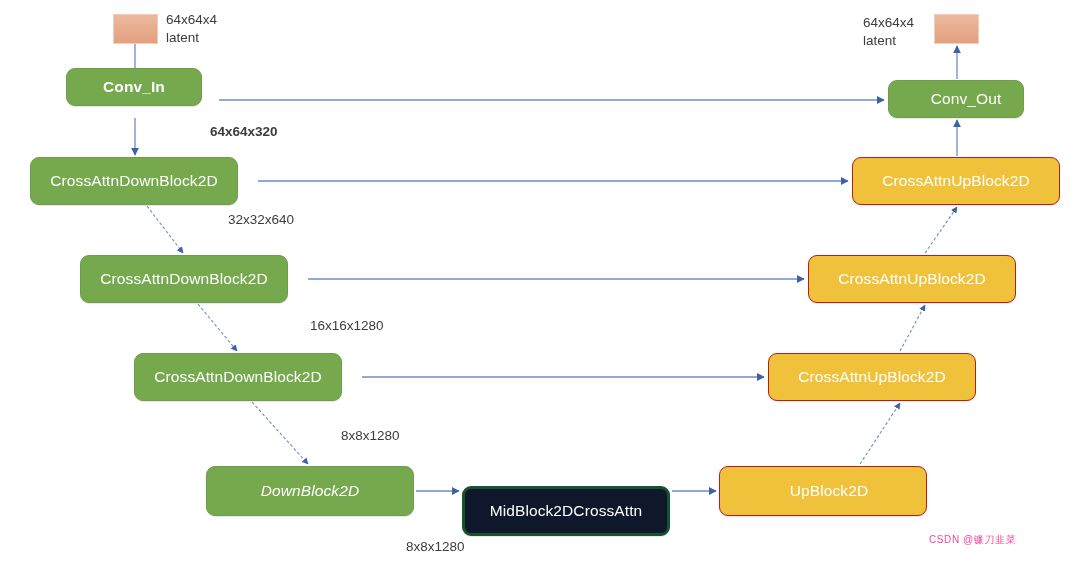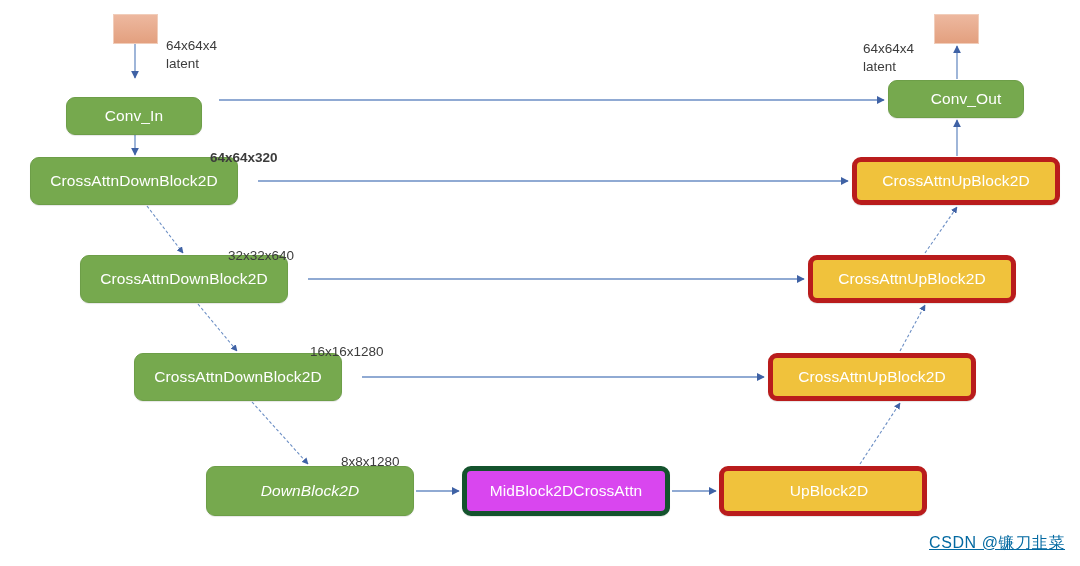"64x64x4" .dim-label { margin-top: 26px -> none }
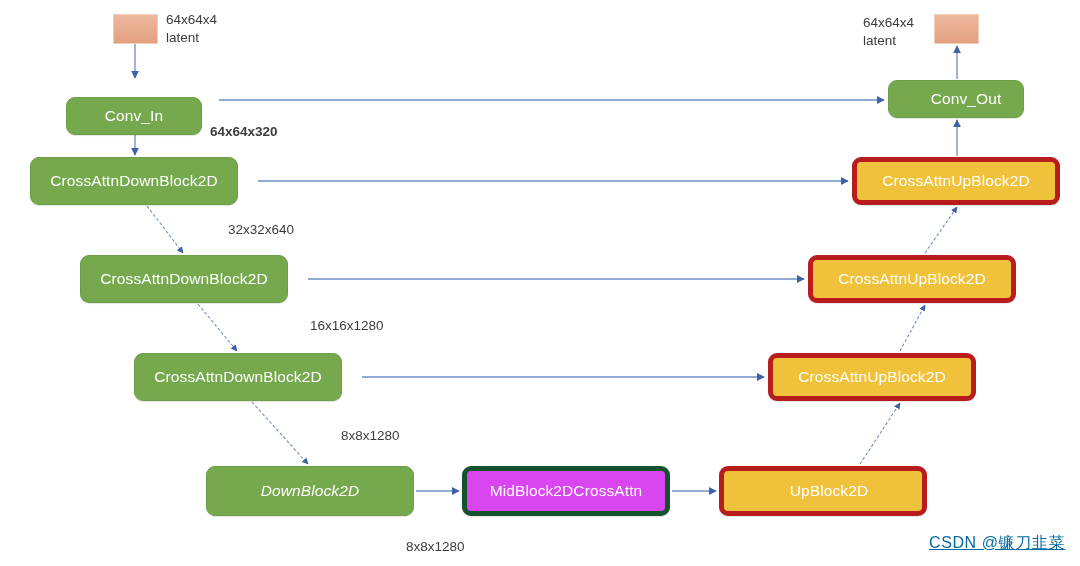"Conv_In" div.node { font-weight: none -> bold; top: 97px -> 68px }
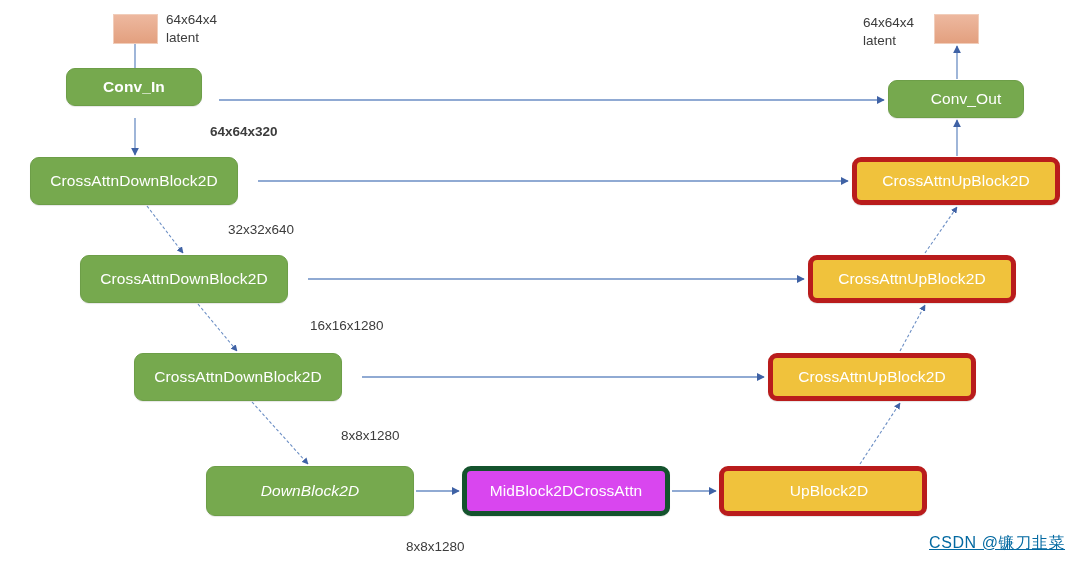"CrossAttnUpBlock2D" .node.yellow { border: 5px solid #b91c1c -> 1px solid #b91c1c }
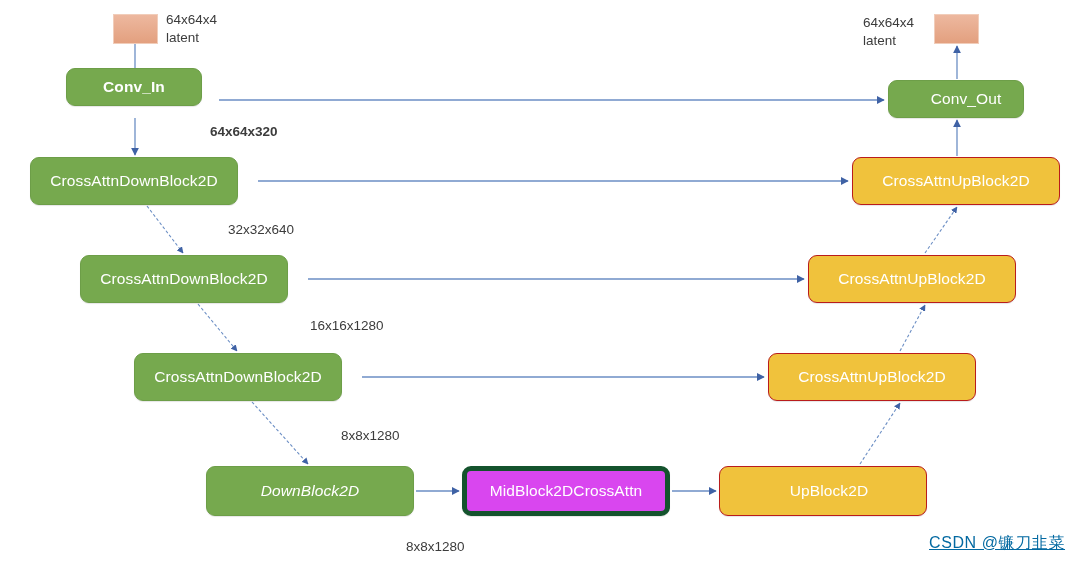"32x32x640" div.dim-label { top: 221px -> 211px }
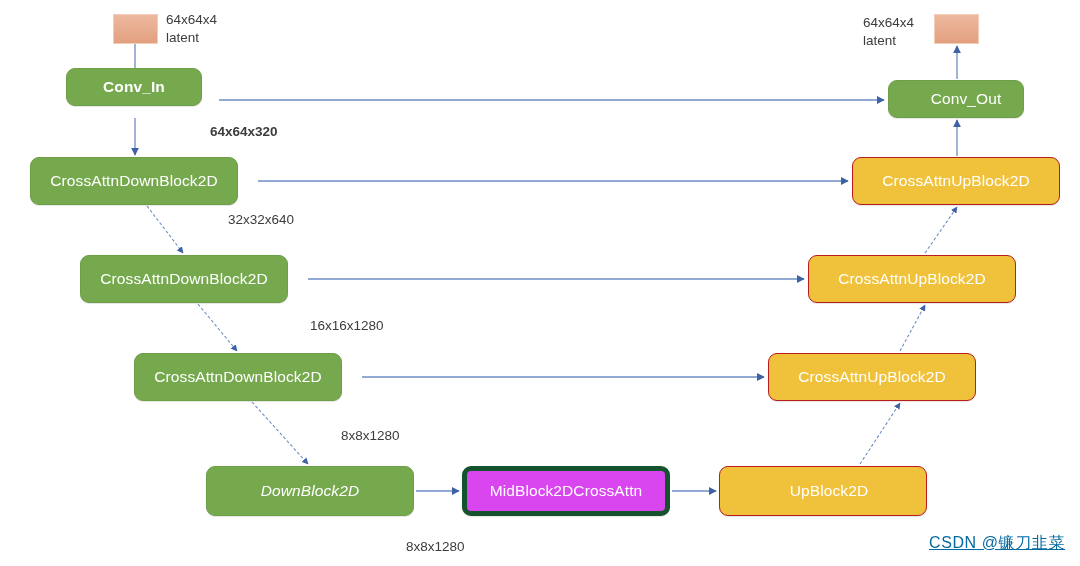"MidBlock2DCrossAttn" .node.orange { background: #d946ef -> #0f172a; border: 5px solid #14532d -> 3px solid #14532d; margin-top: none -> 20px }
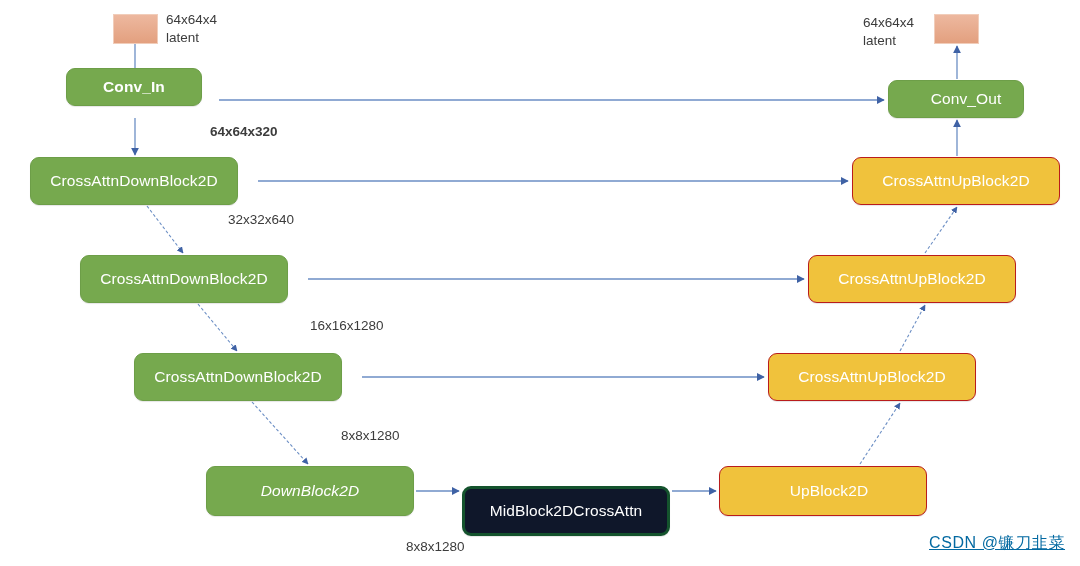"CSDN @镰刀韭菜" .watermark { color: #0369a1 -> #ec4899; font-size: 16px -> 10px; text-decoration: underline -> none }
